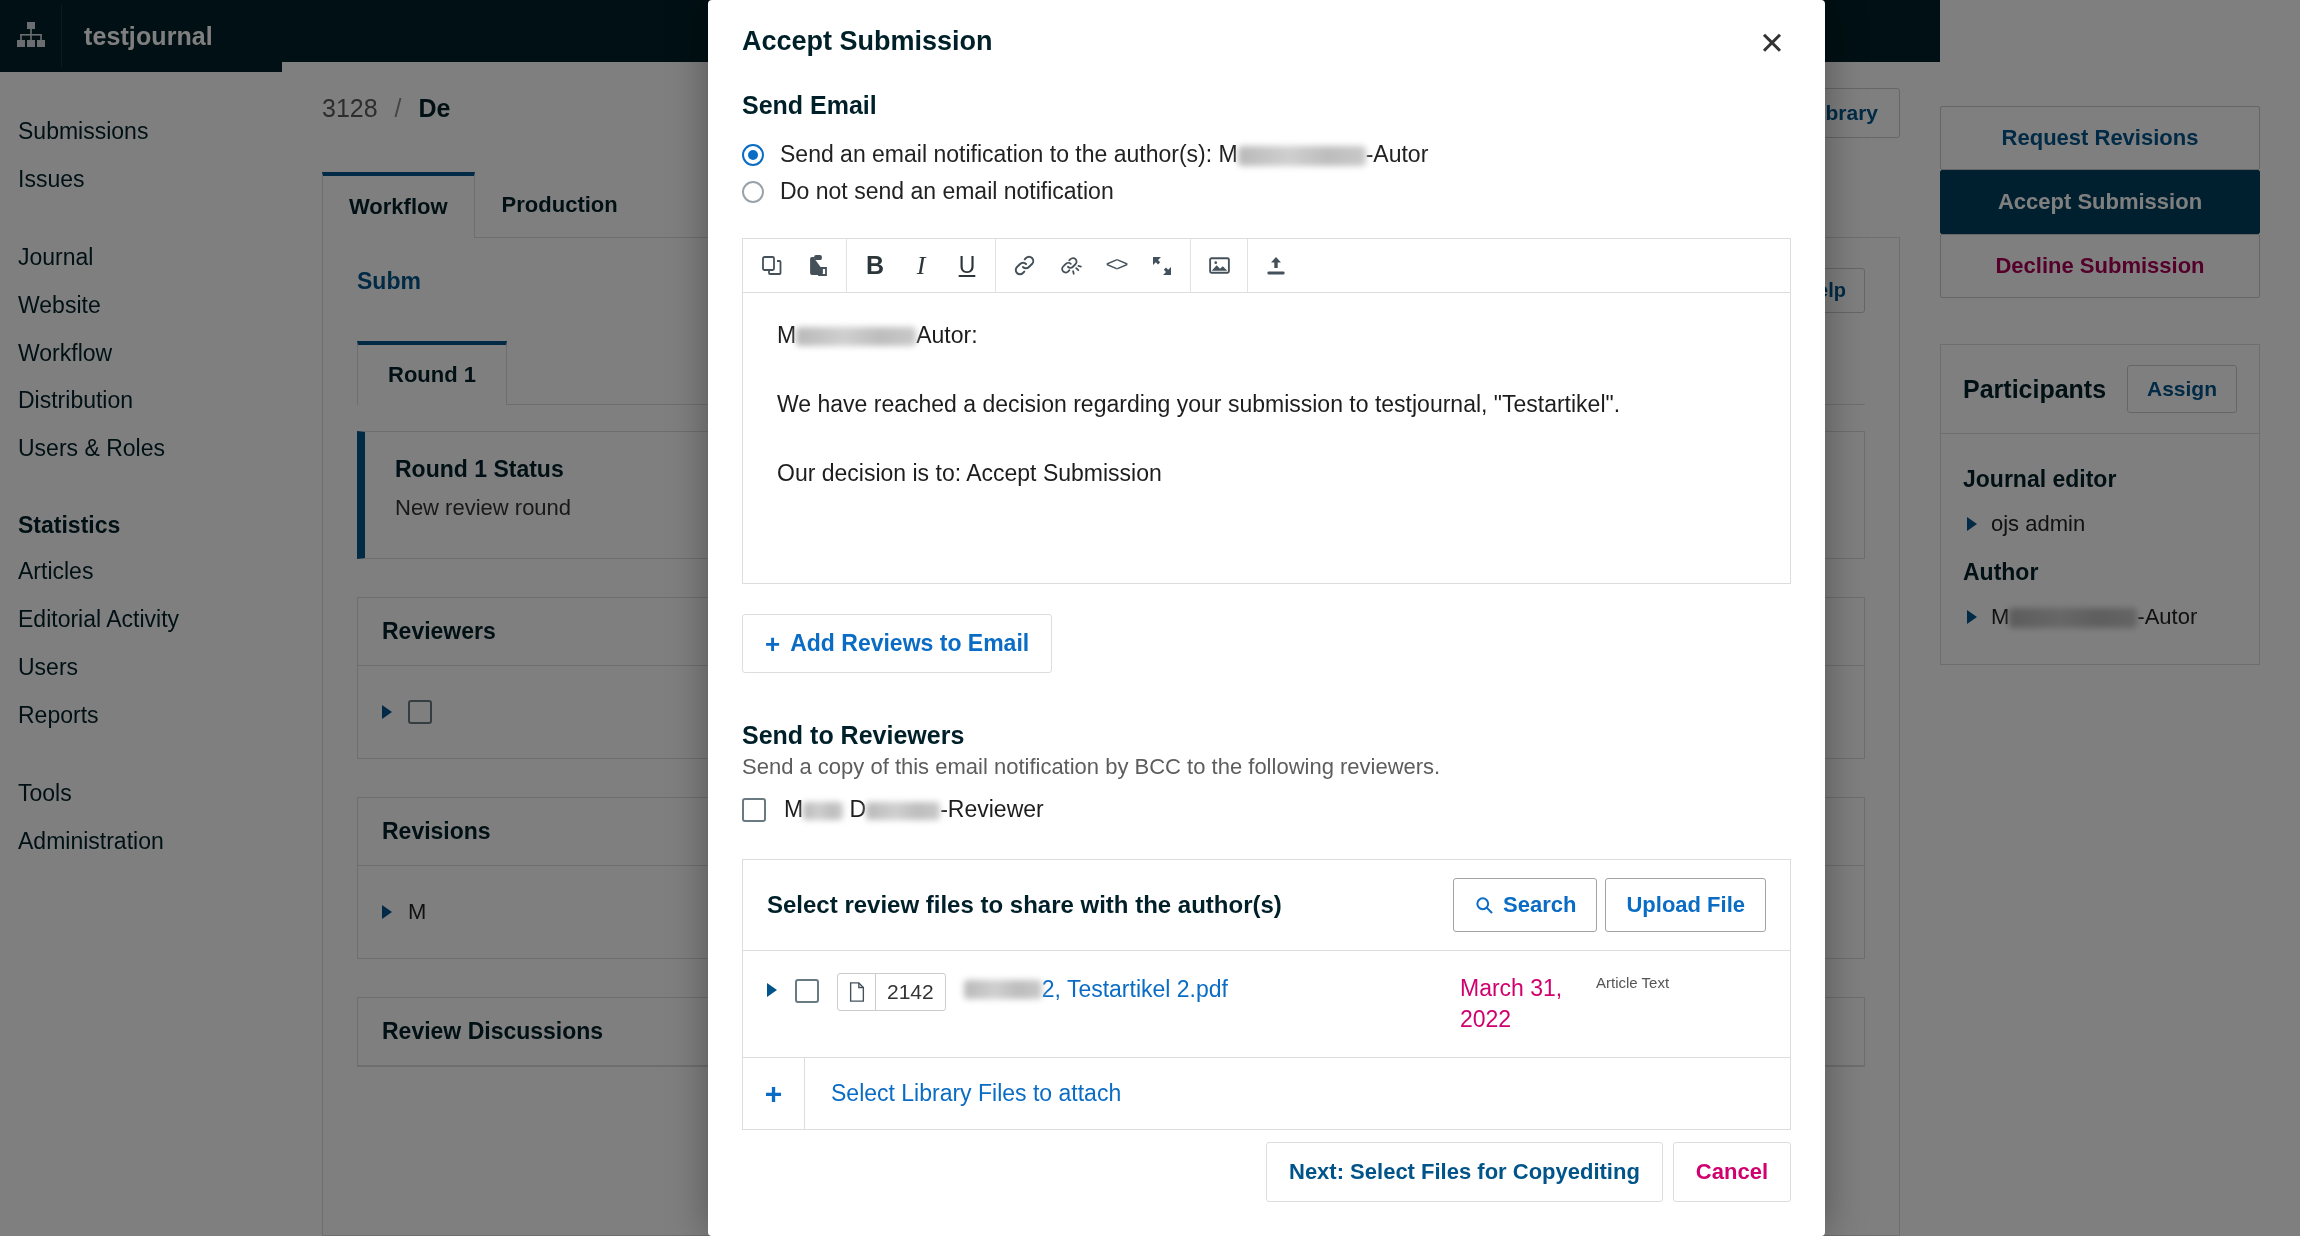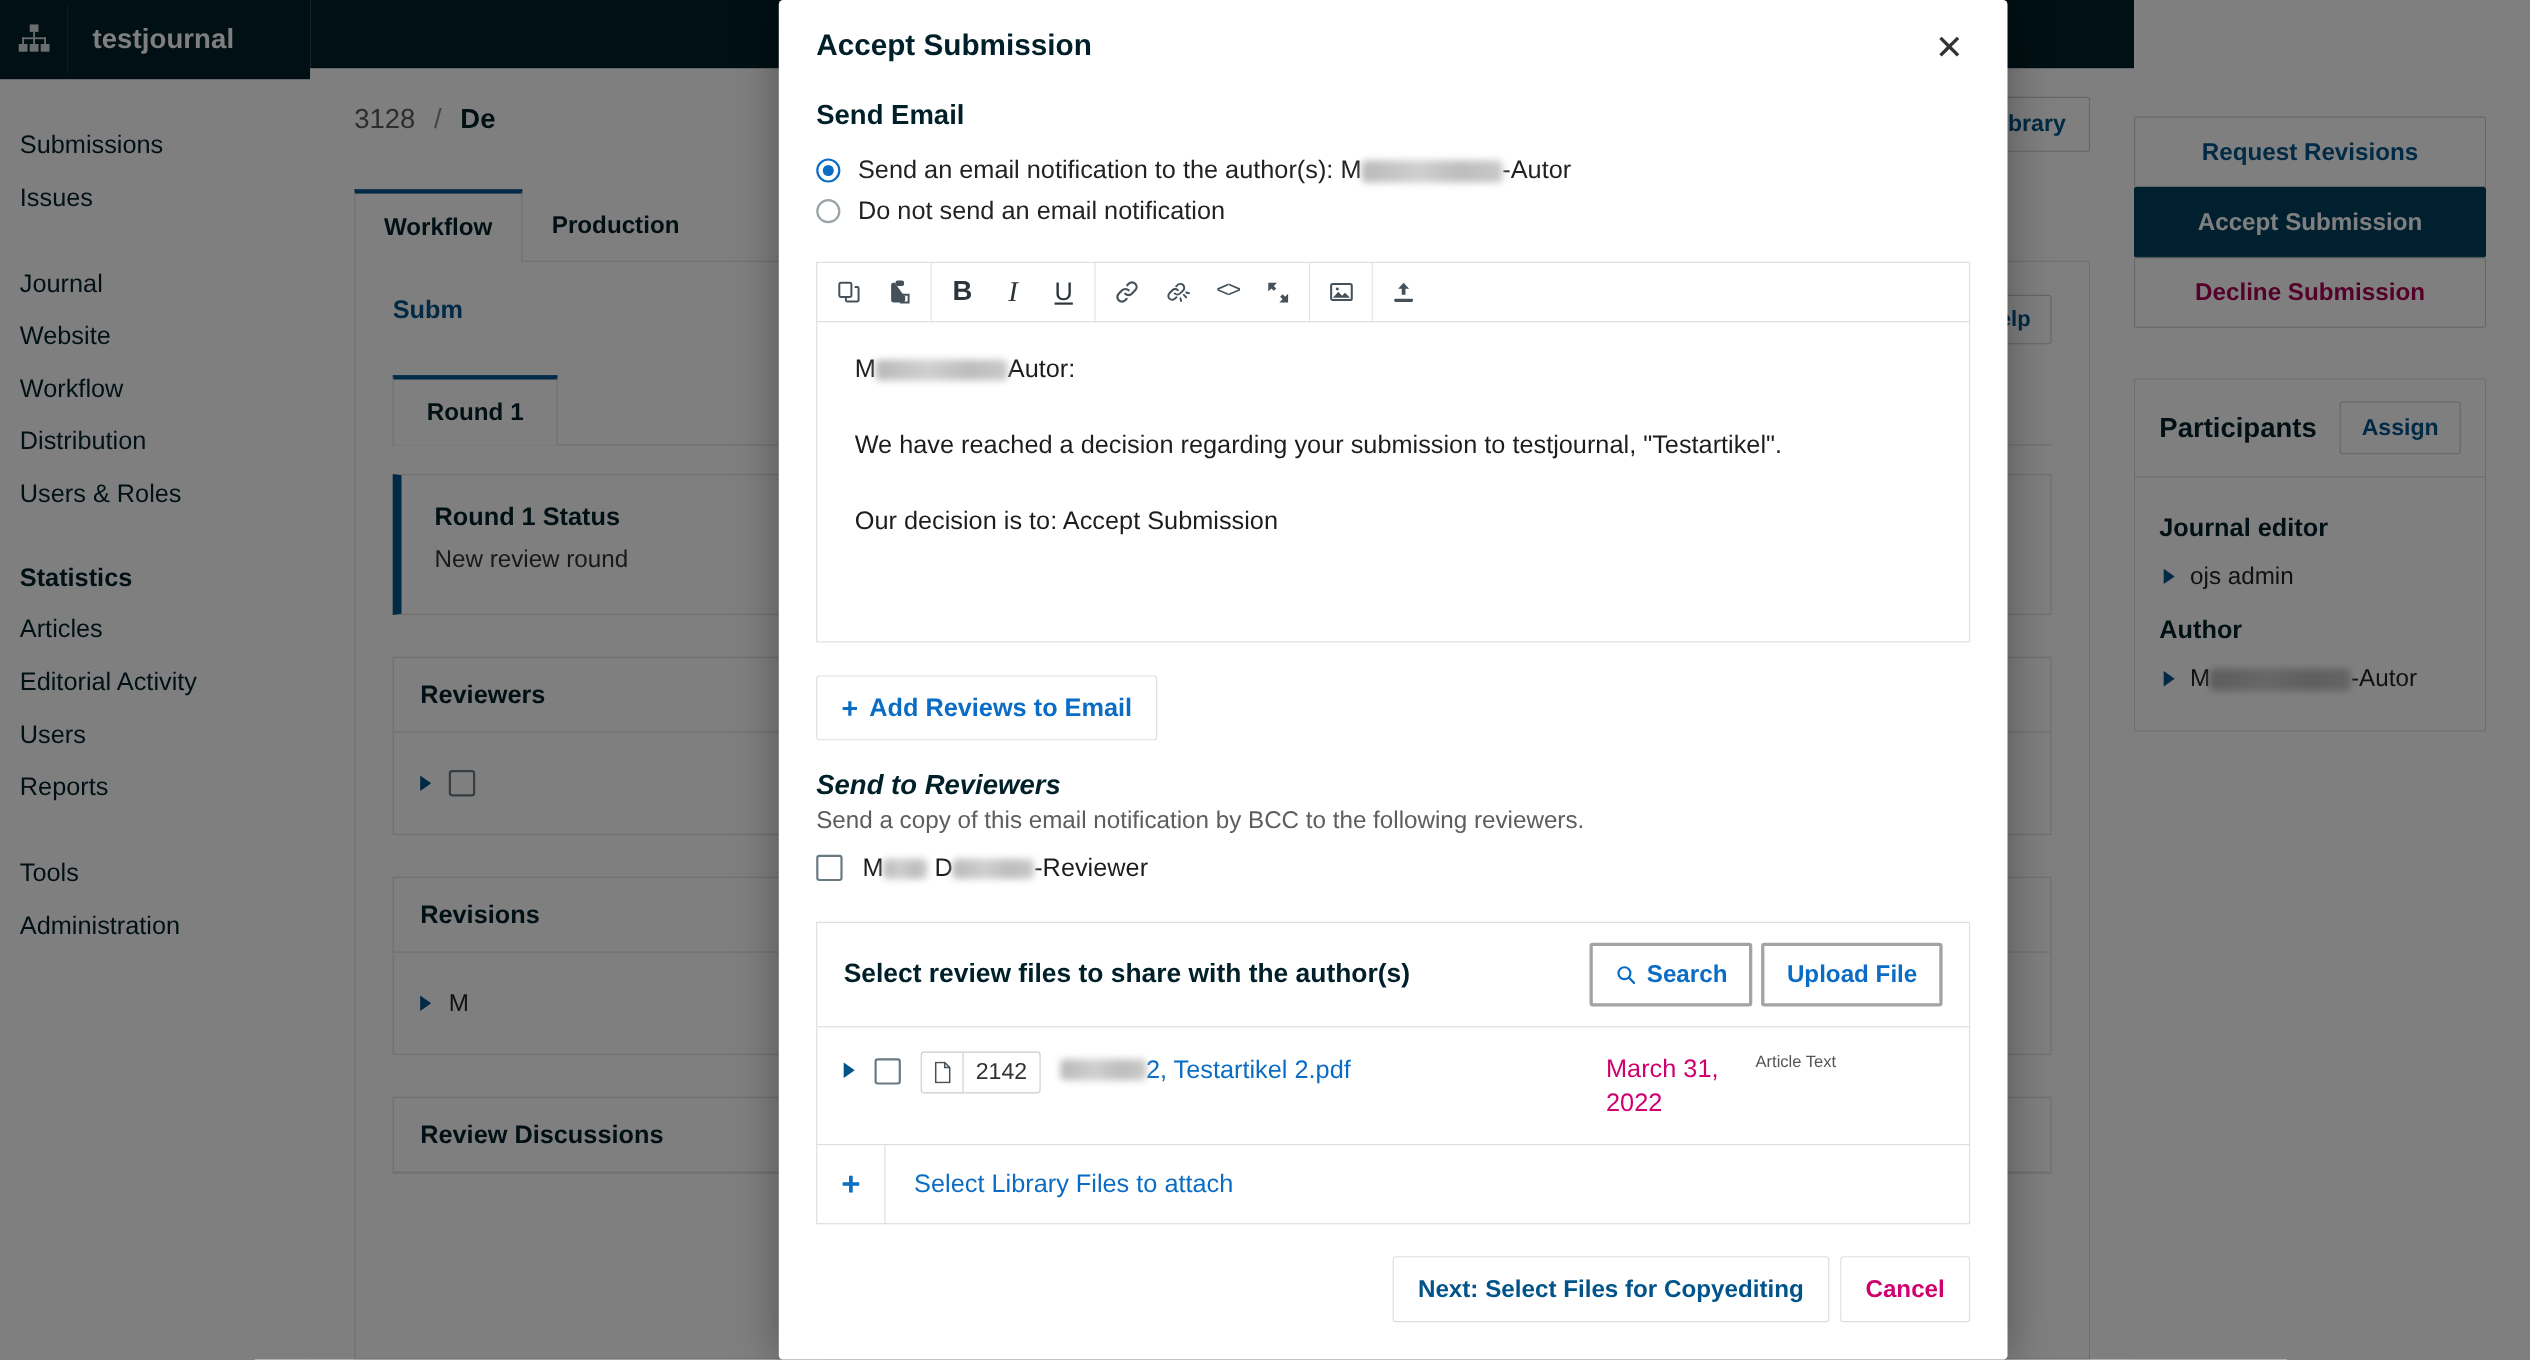"Send to Reviewers" div.sec-title { font-style: italic -> none; margin-top: 27px -> 48px }
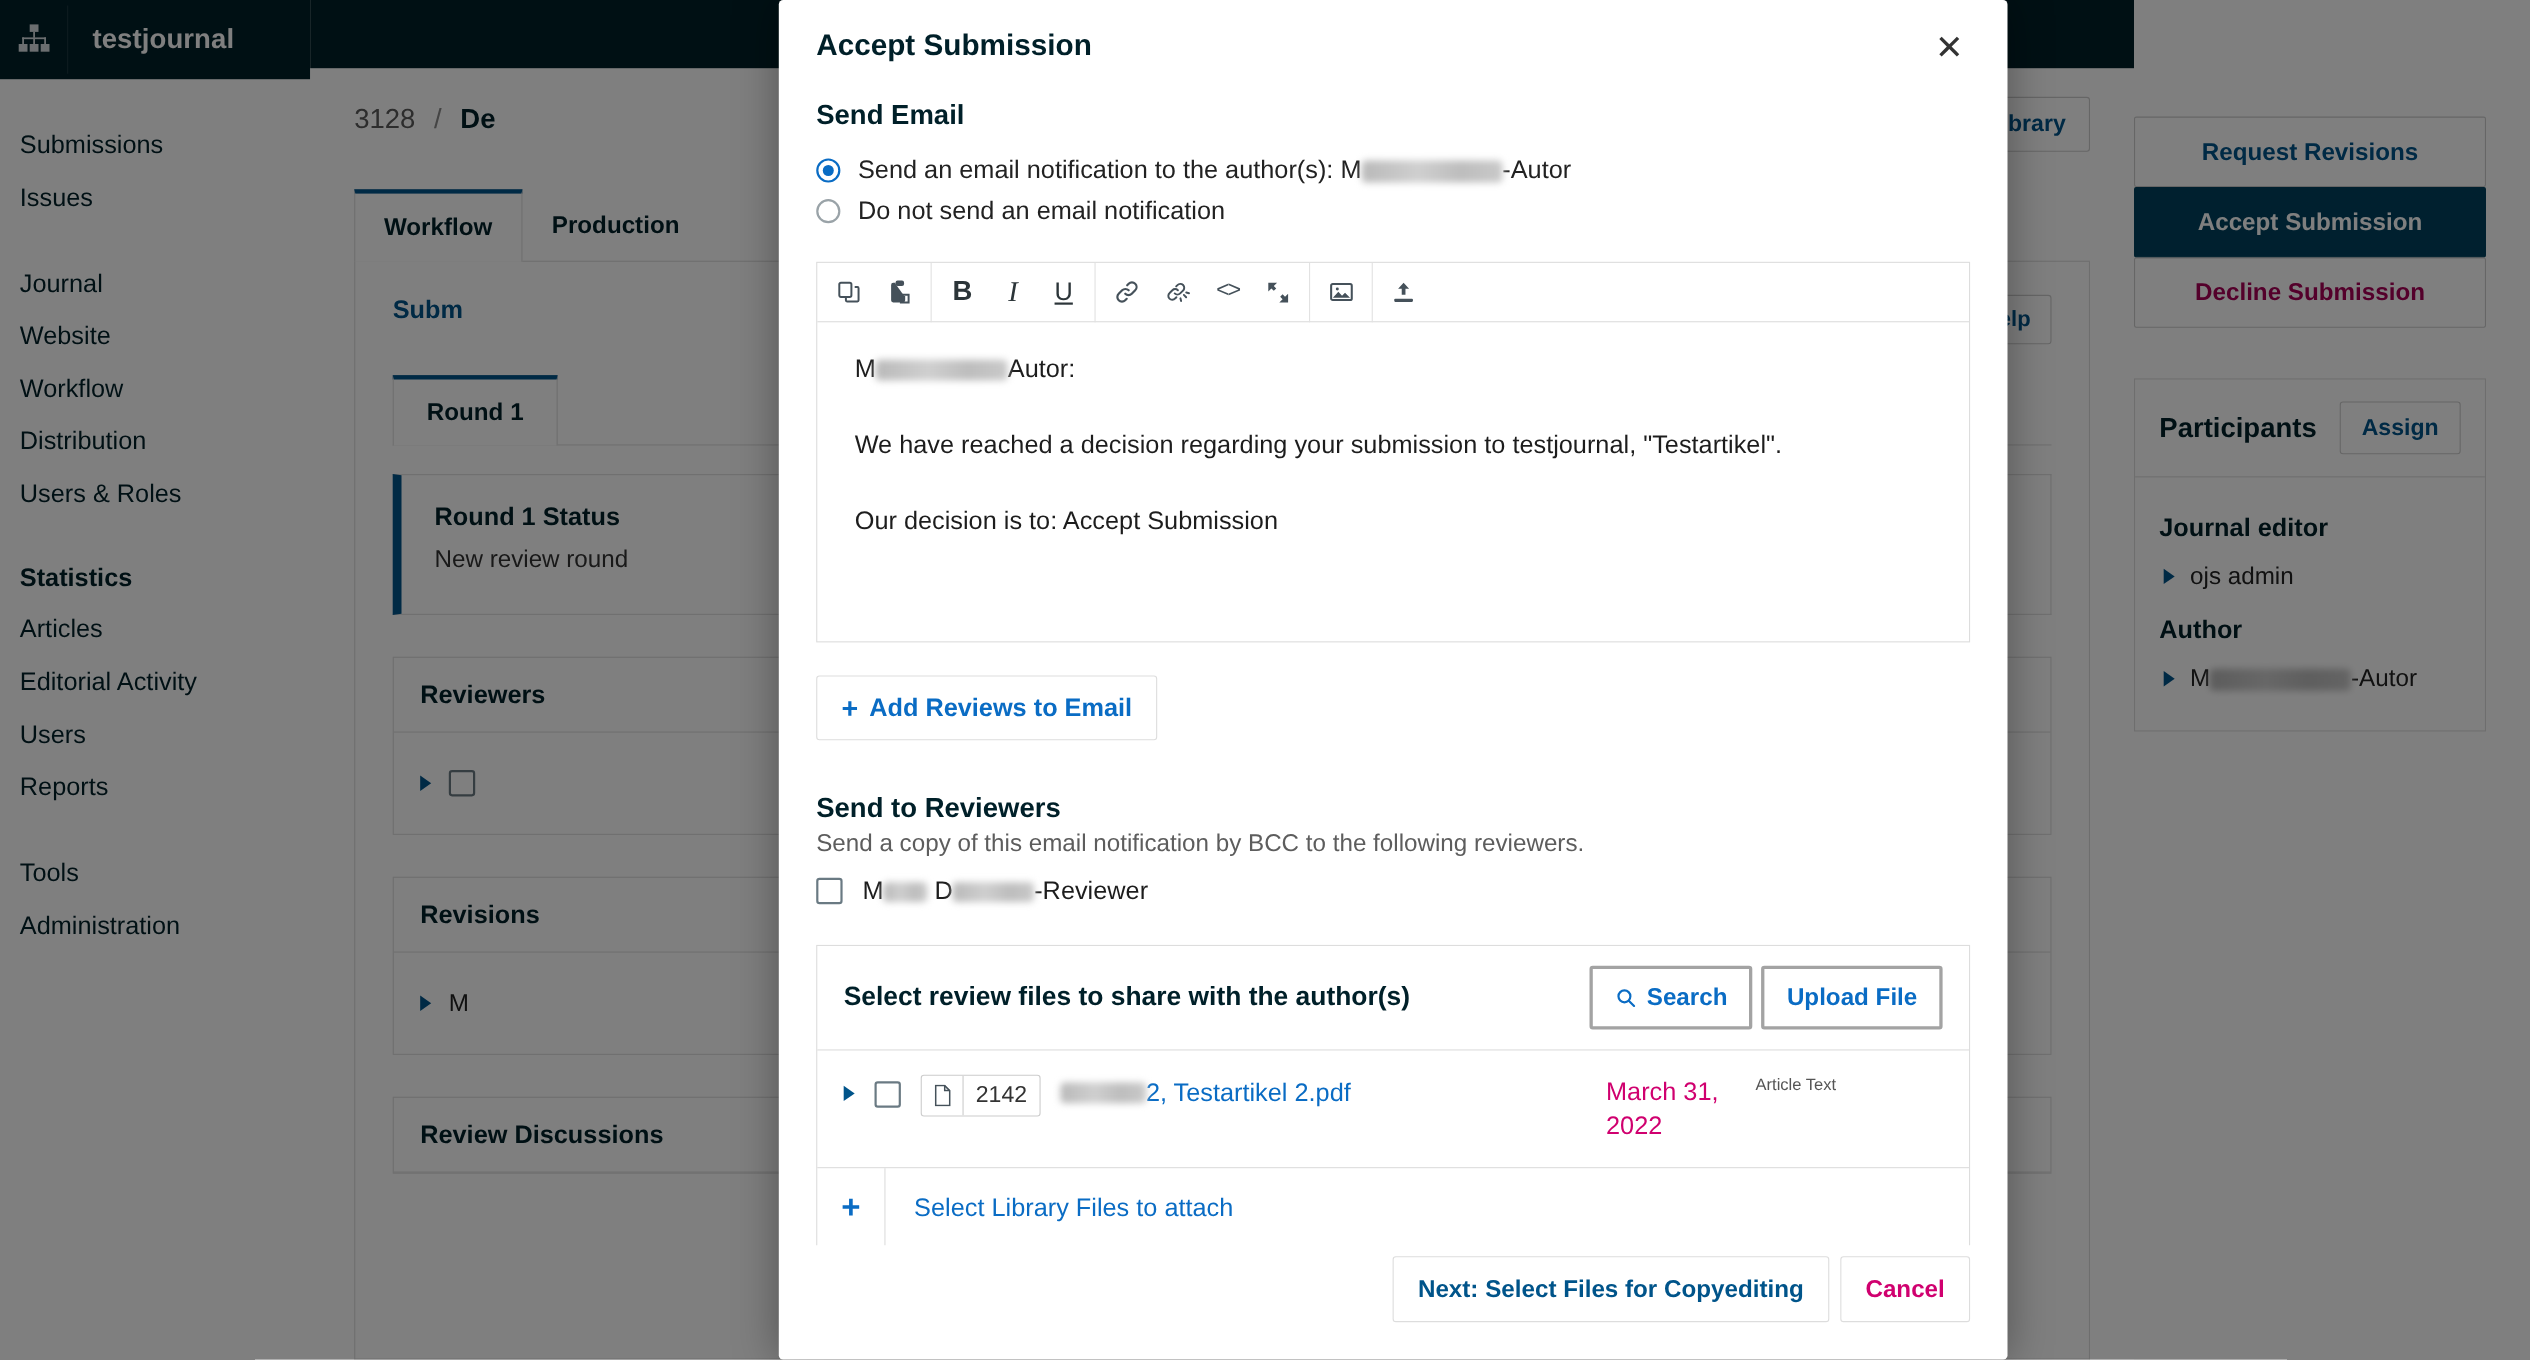"Search" .fh-btn { border: 3px solid #a3a3a3 -> 1px solid #a3a3a3 }
